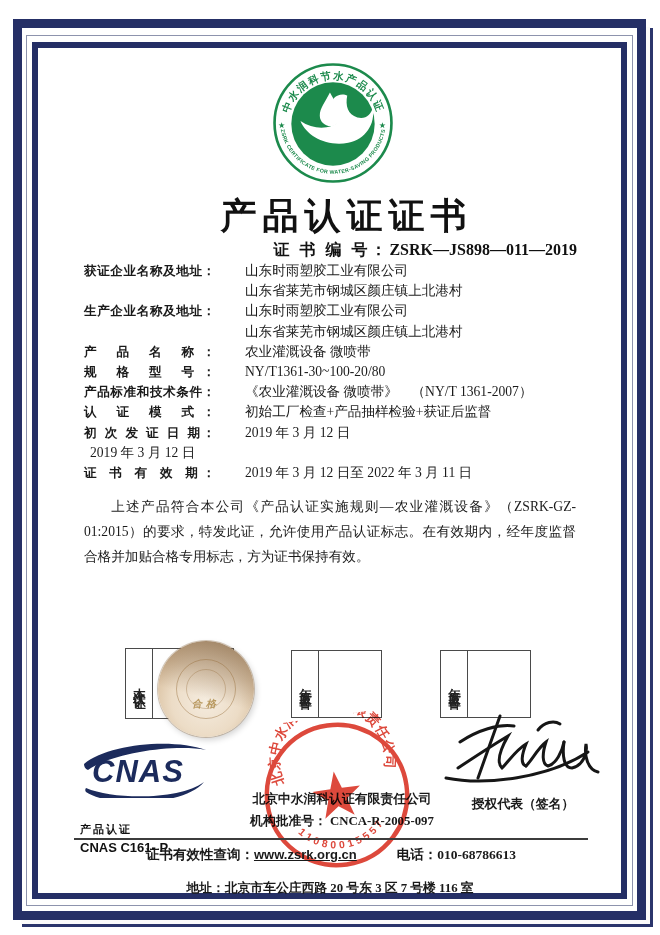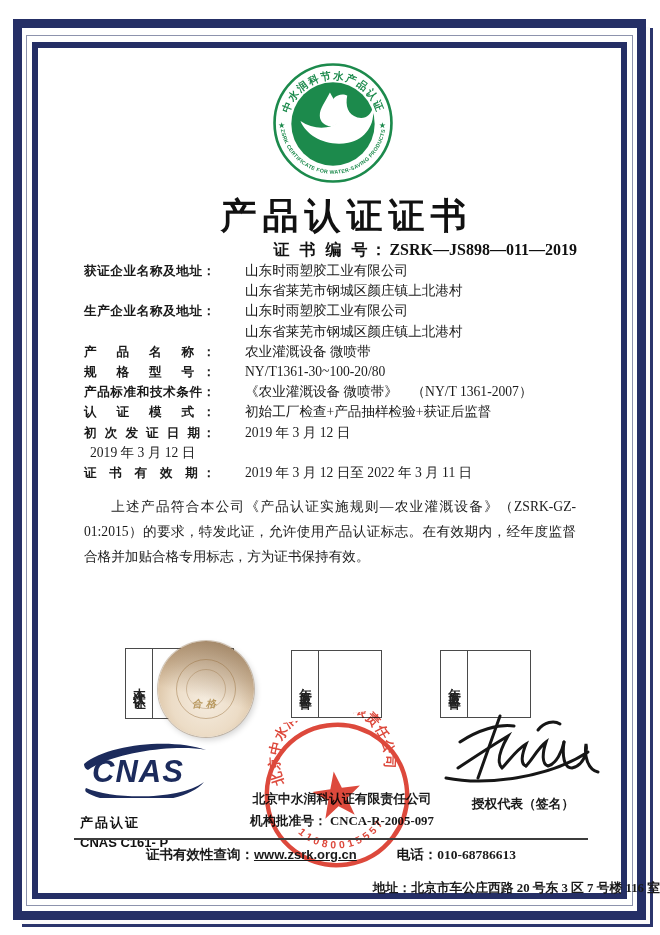"产品认证" .cnas .l1 { font-size: 13px -> 11px; margin-top: 12px -> 20px }
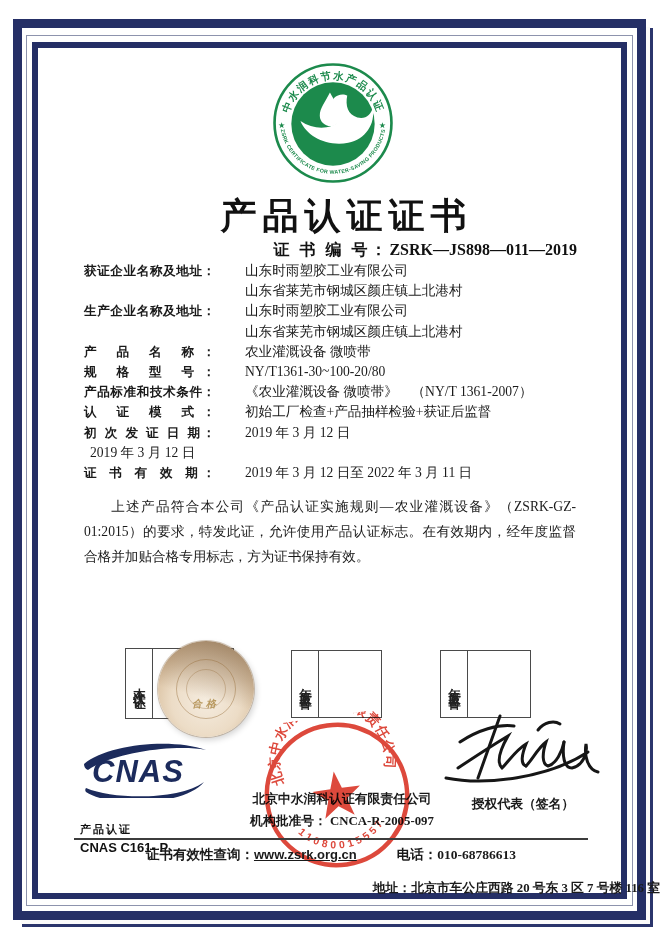"地址：北京市车公庄西路 20 号东 3 区" .addr { text-align: right -> center }
